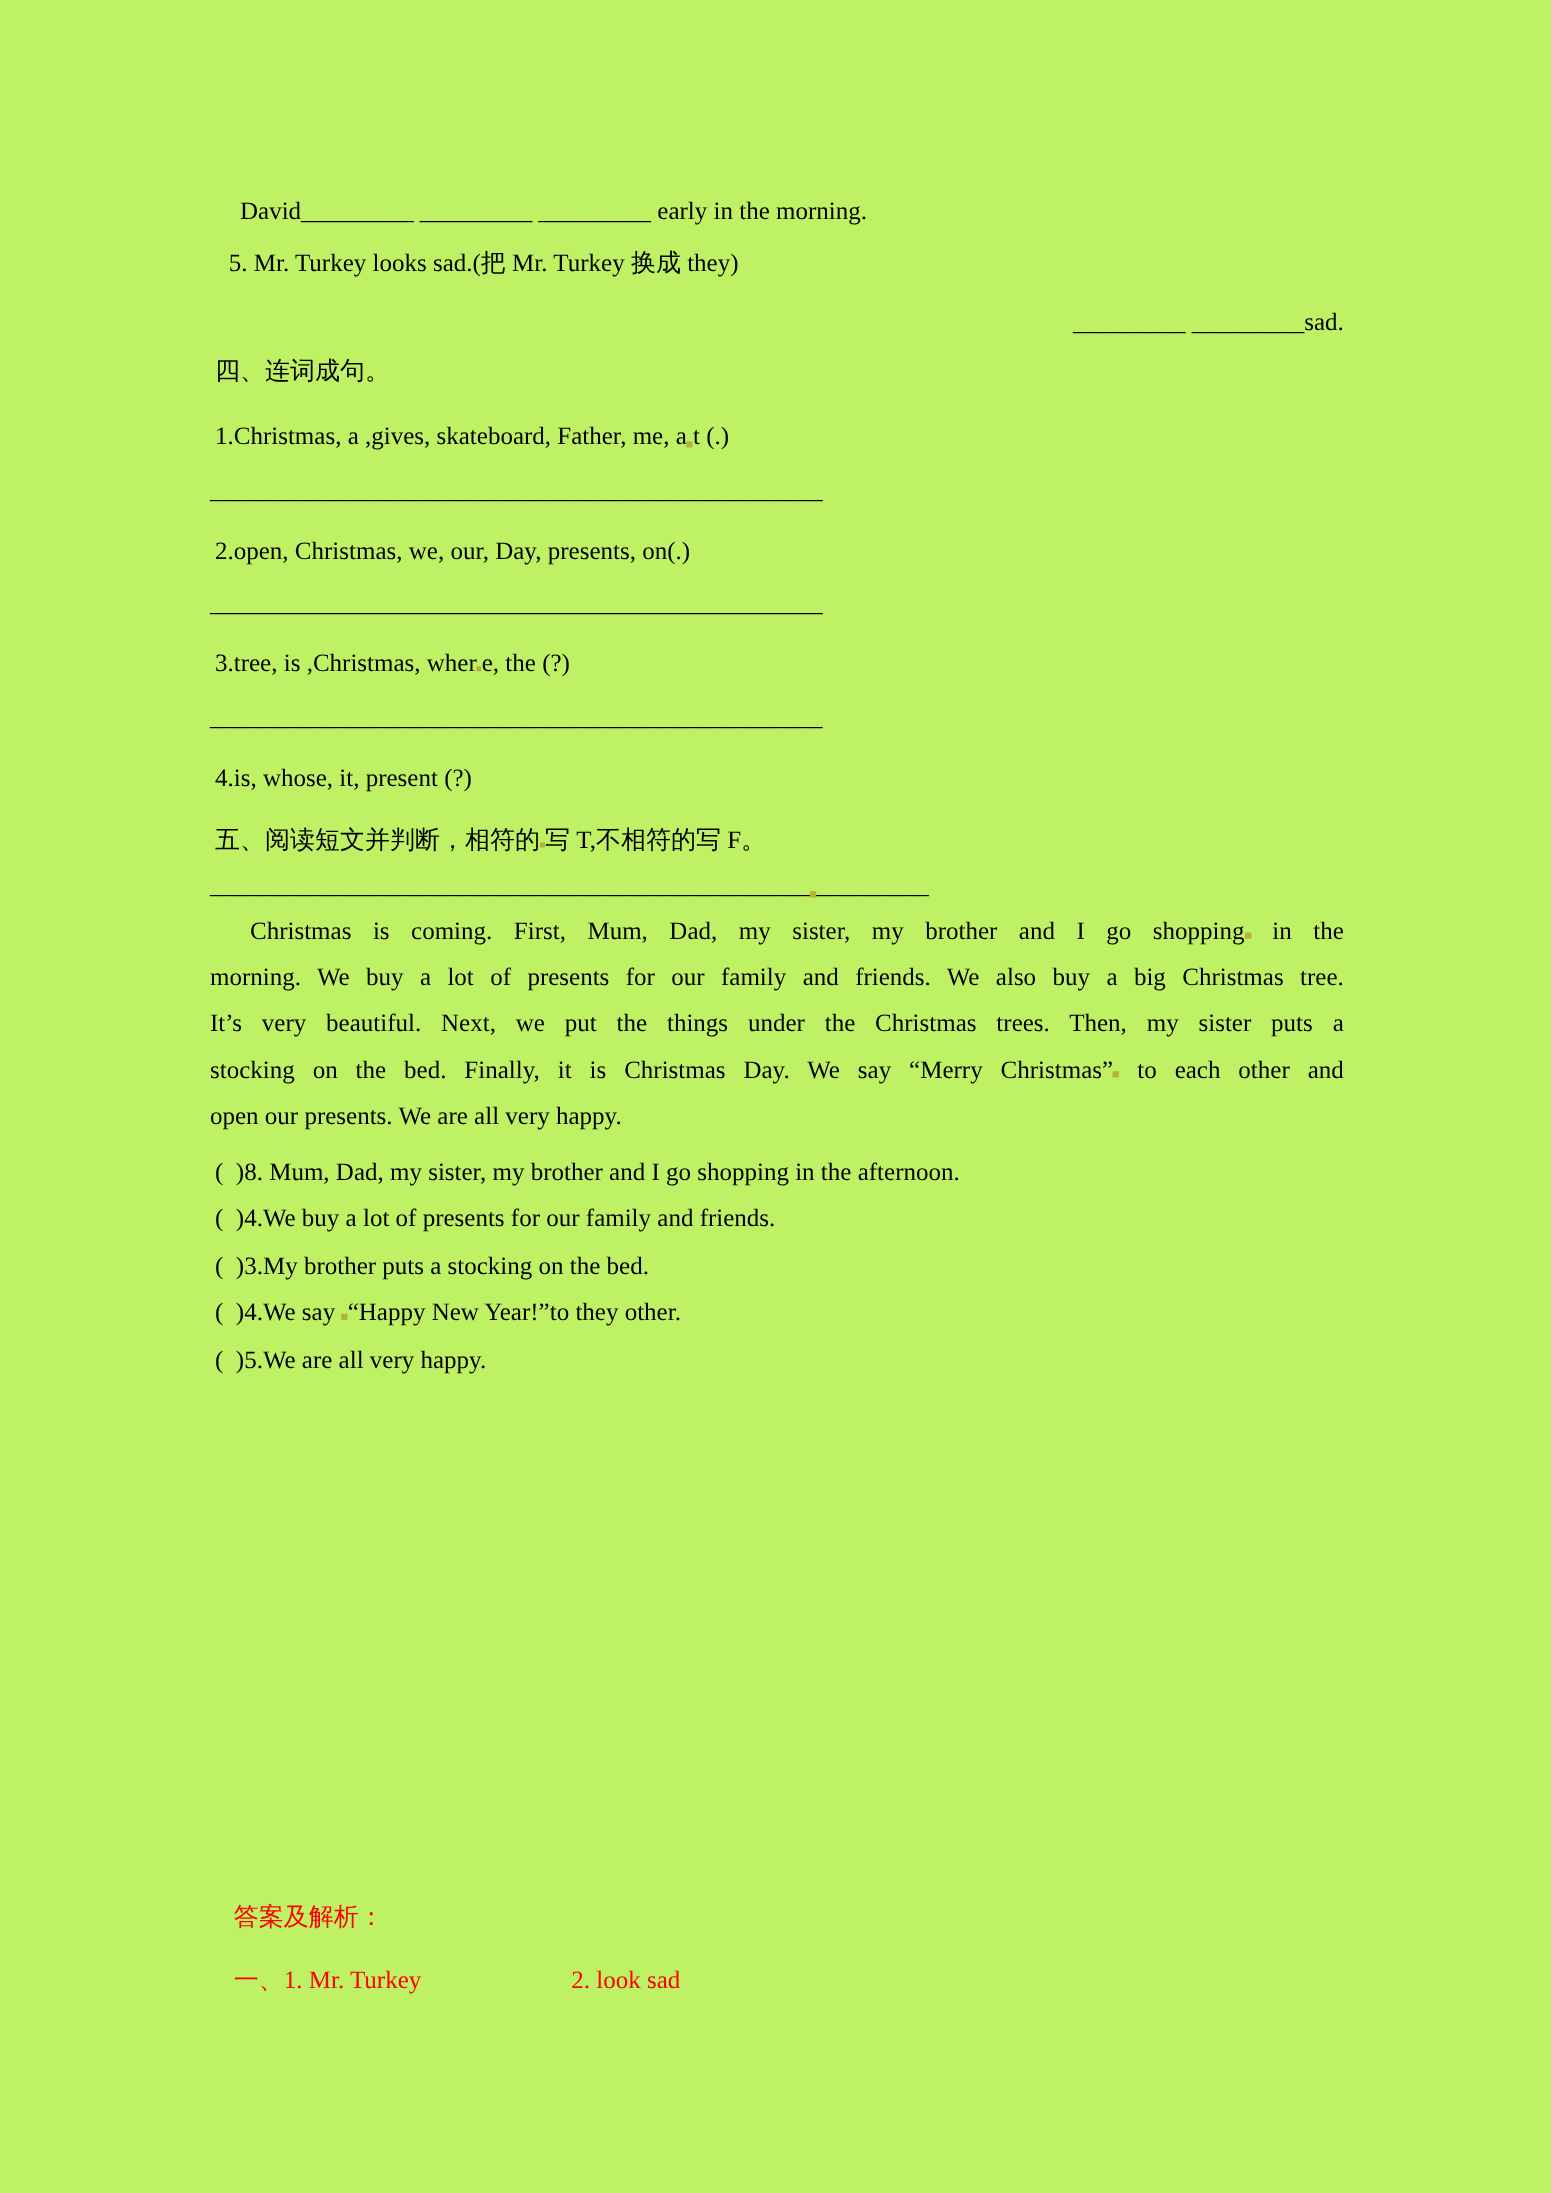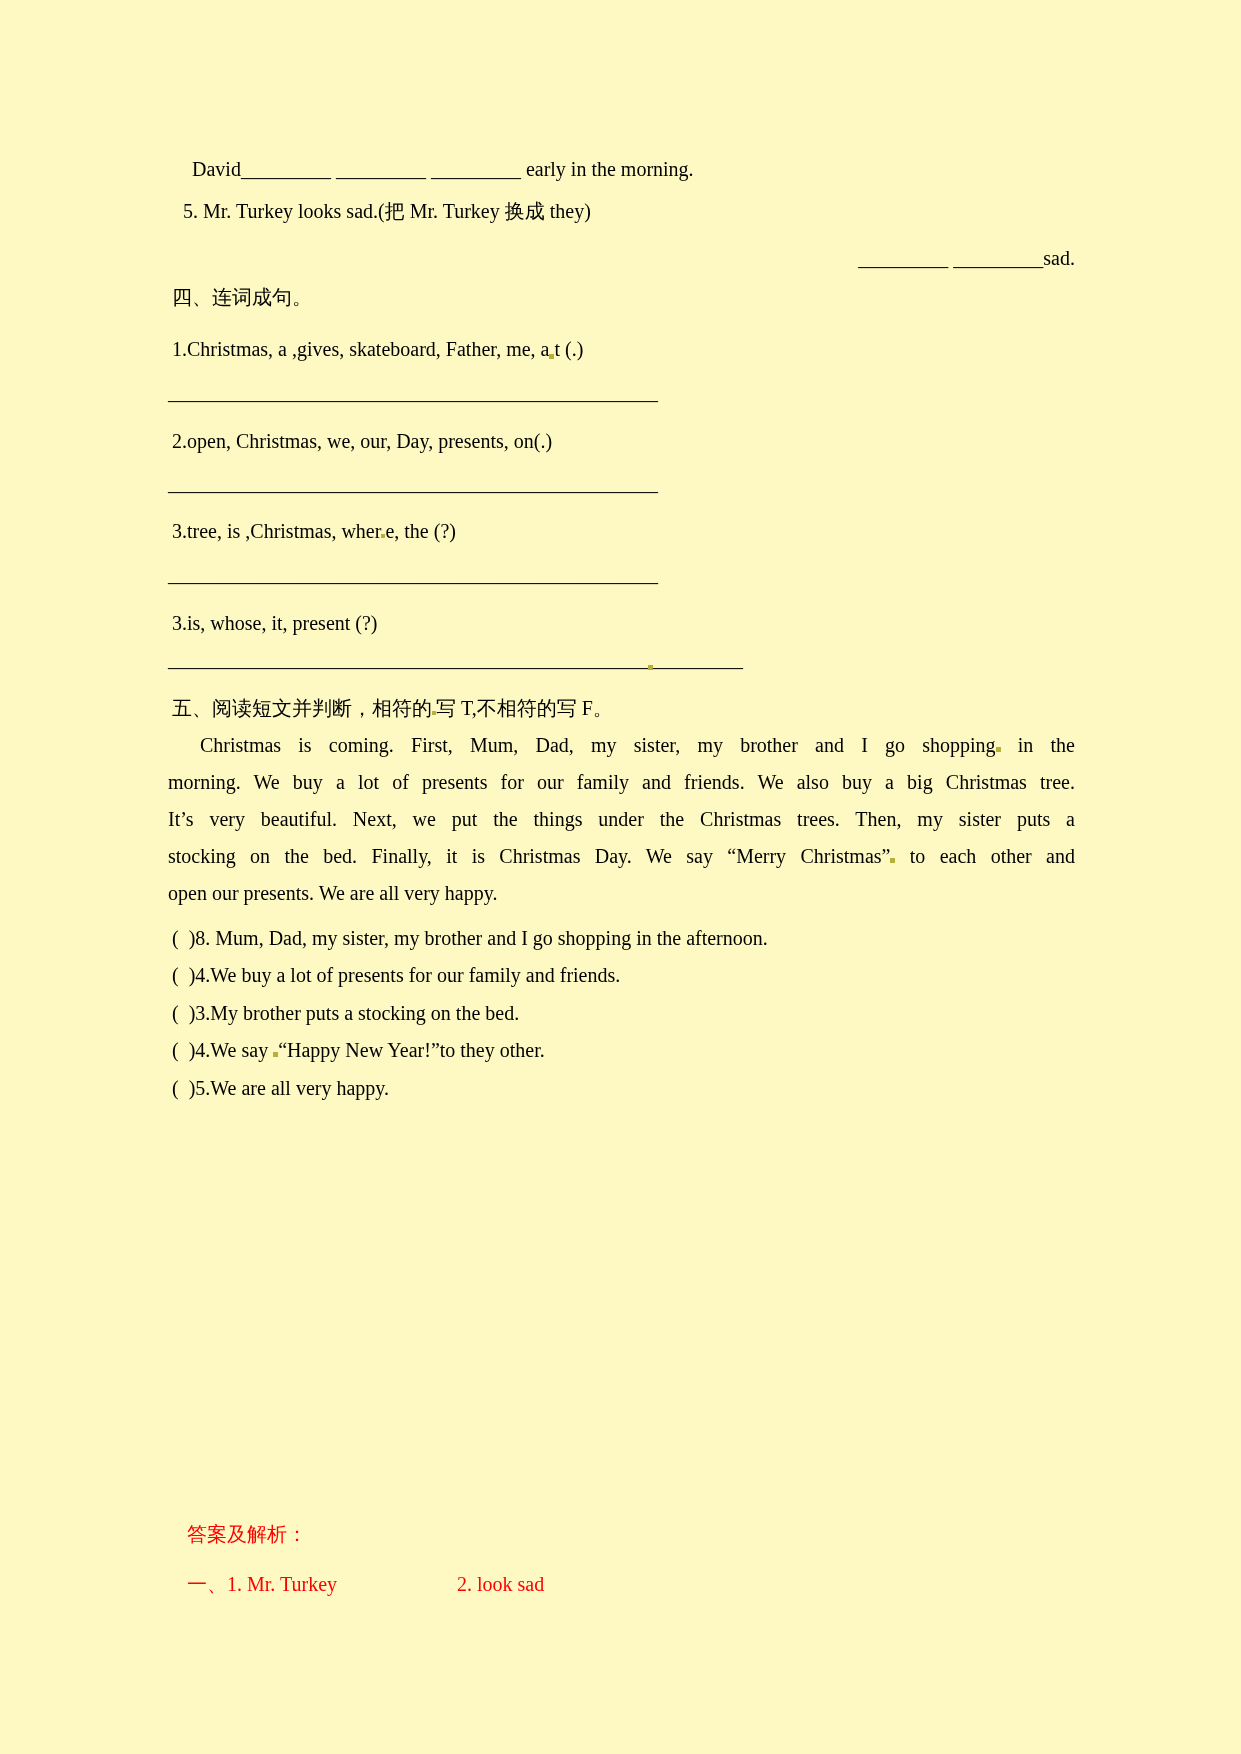"David_________ _________ _________ early" .page { background: #fef9c3 -> #bef264 }
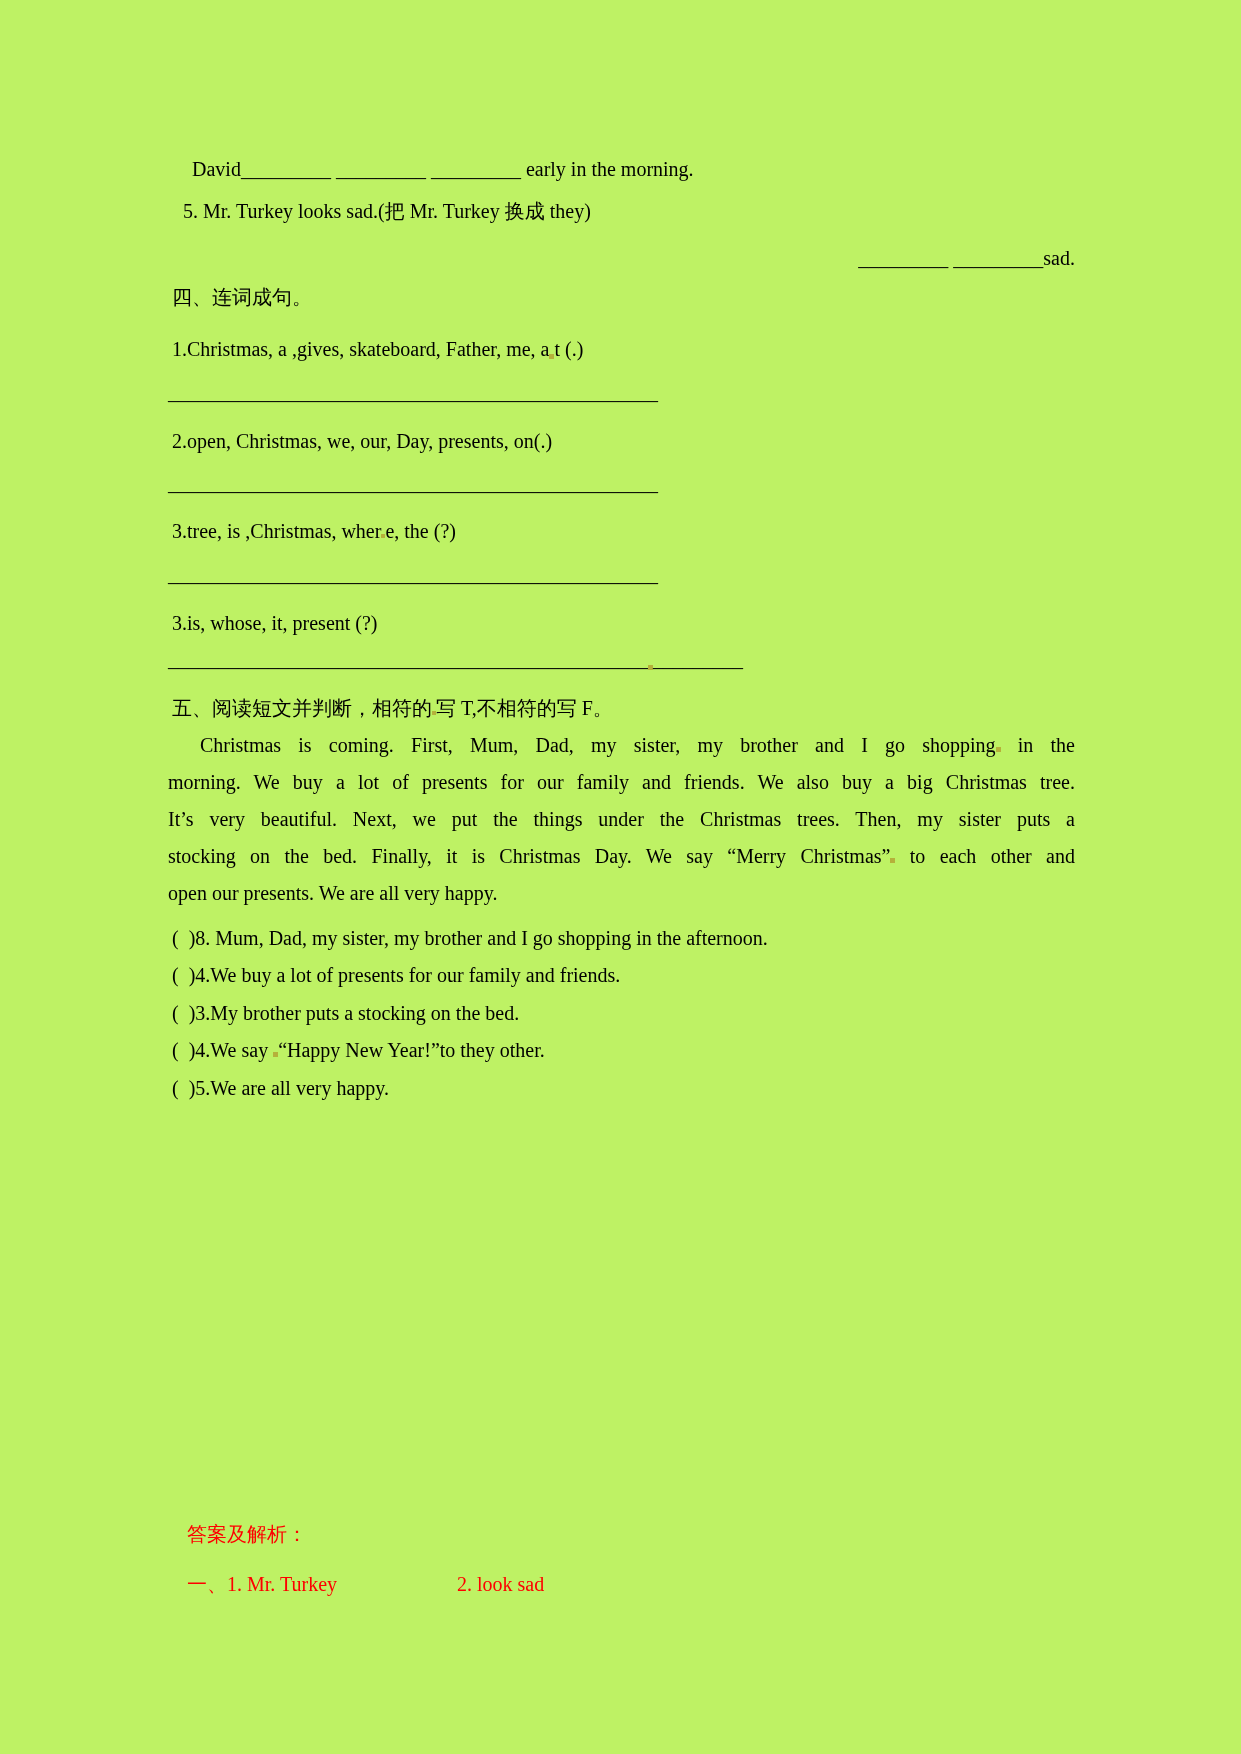"3.is, whose, it, present (?)" div.line { text: 3.is -> 4.is }
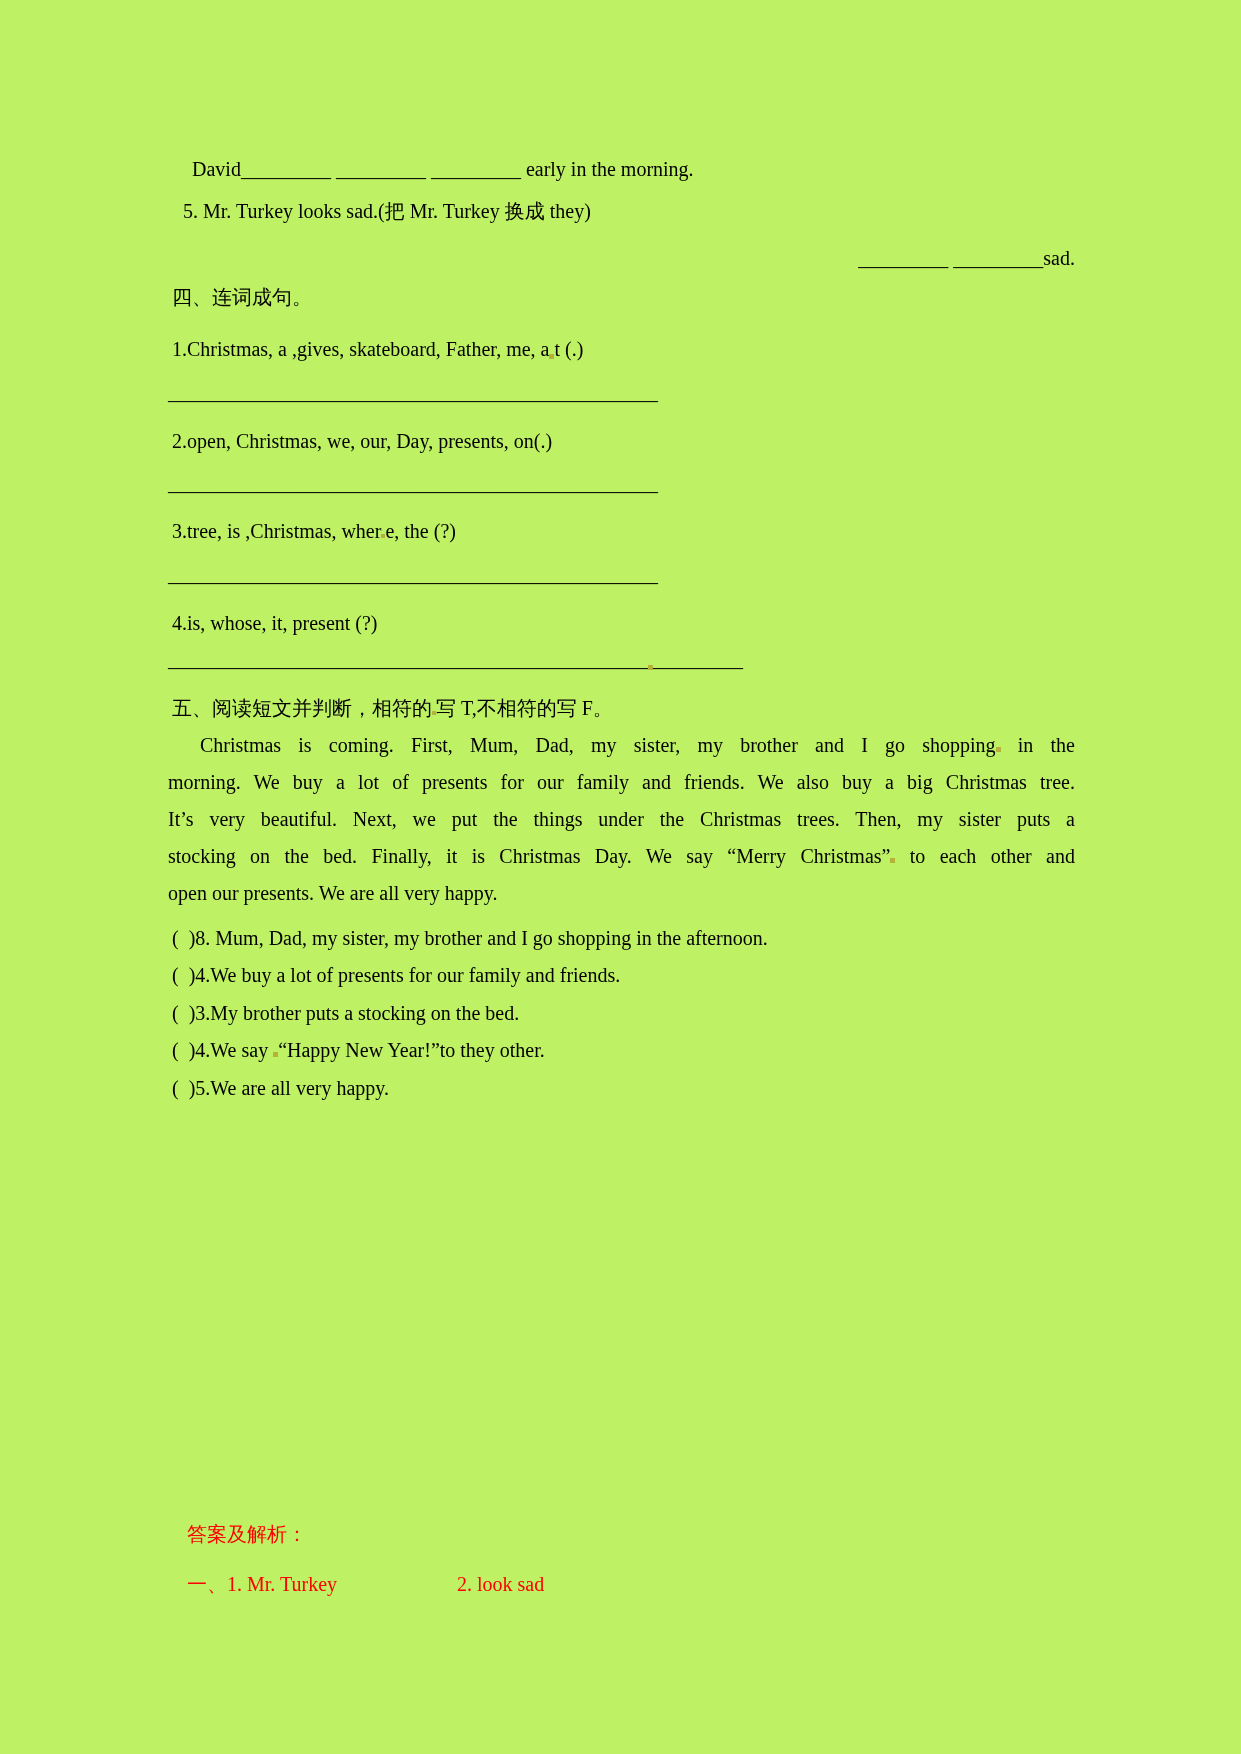"________________________________________________" div.line { order: before "五、阅读短文并判断，相符的 写 T,不相符的写 F。" -> after "五、阅读短文并判断，相符的 写 T,不相符的写 F。" }
